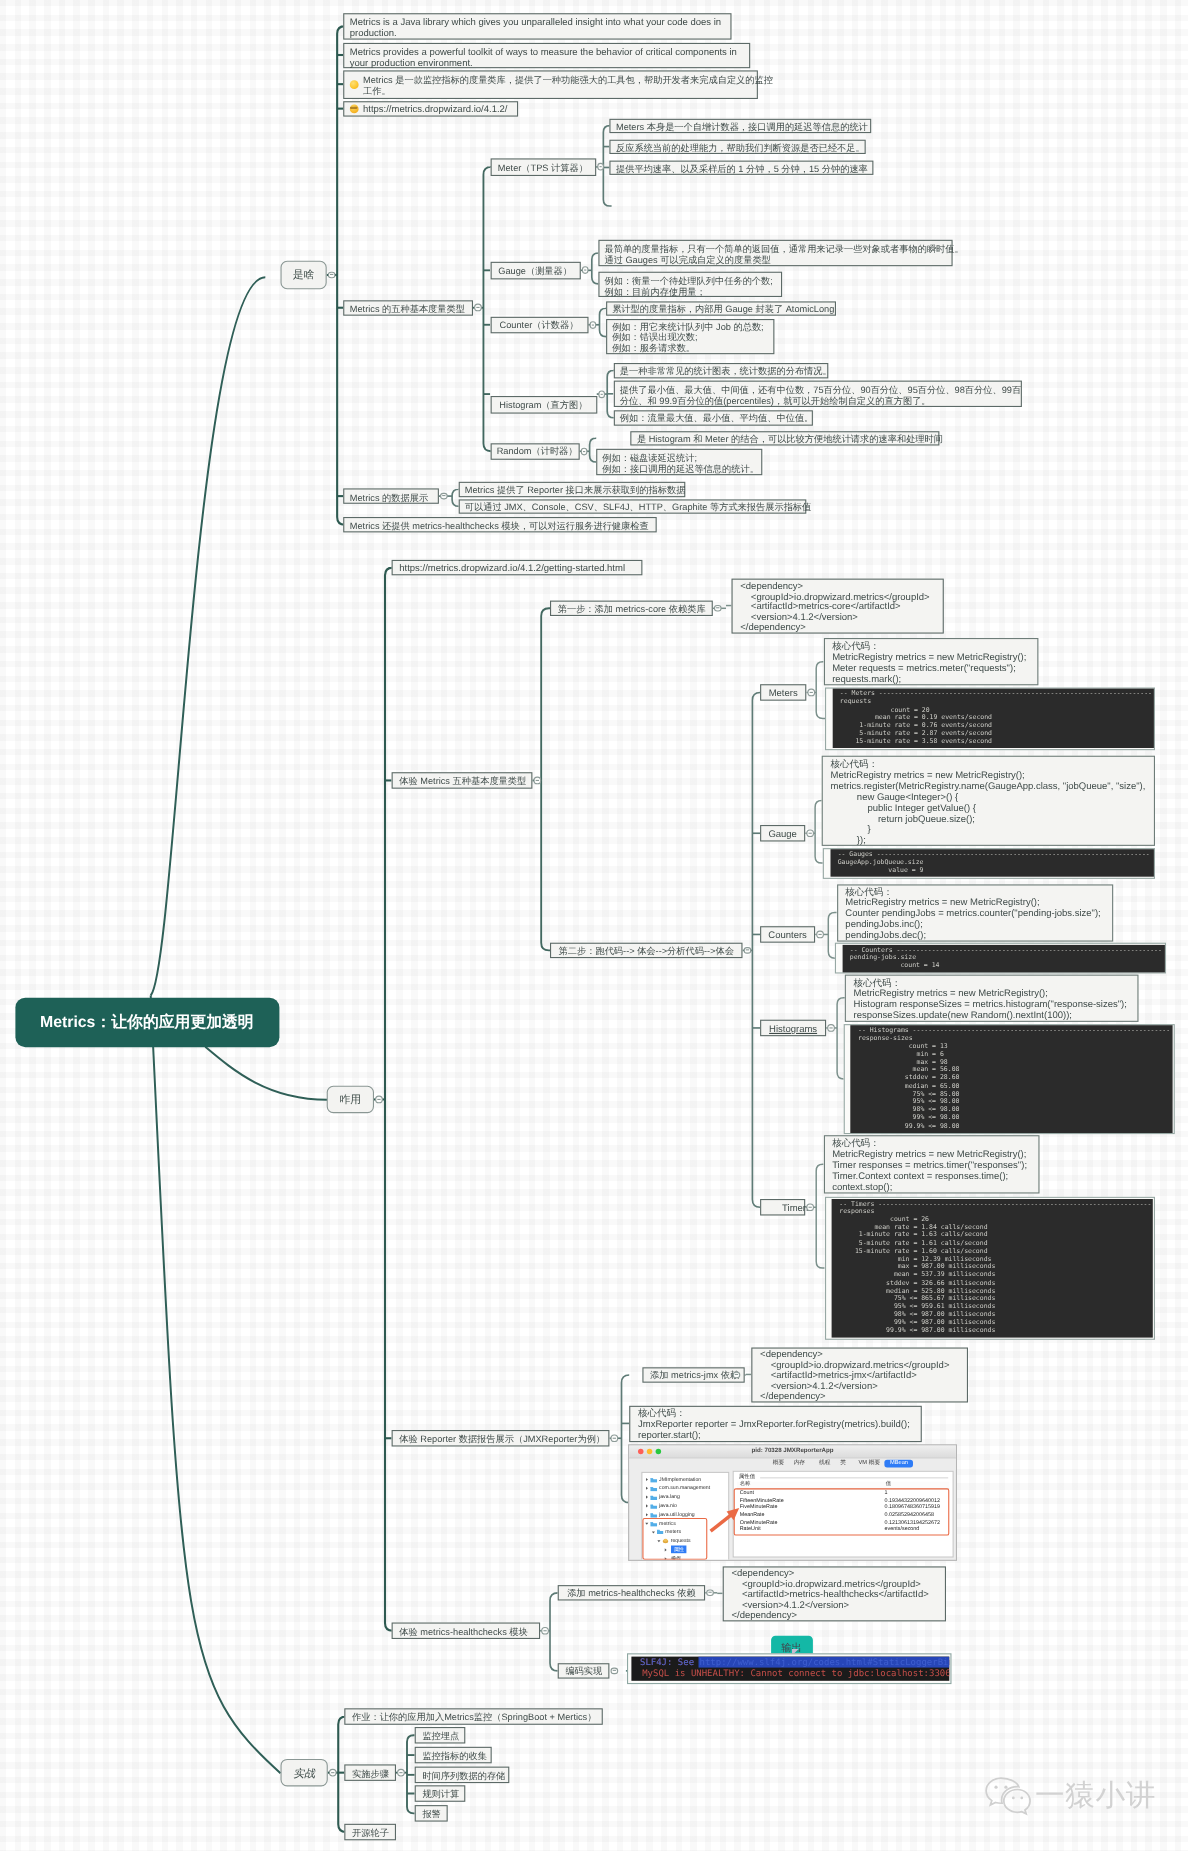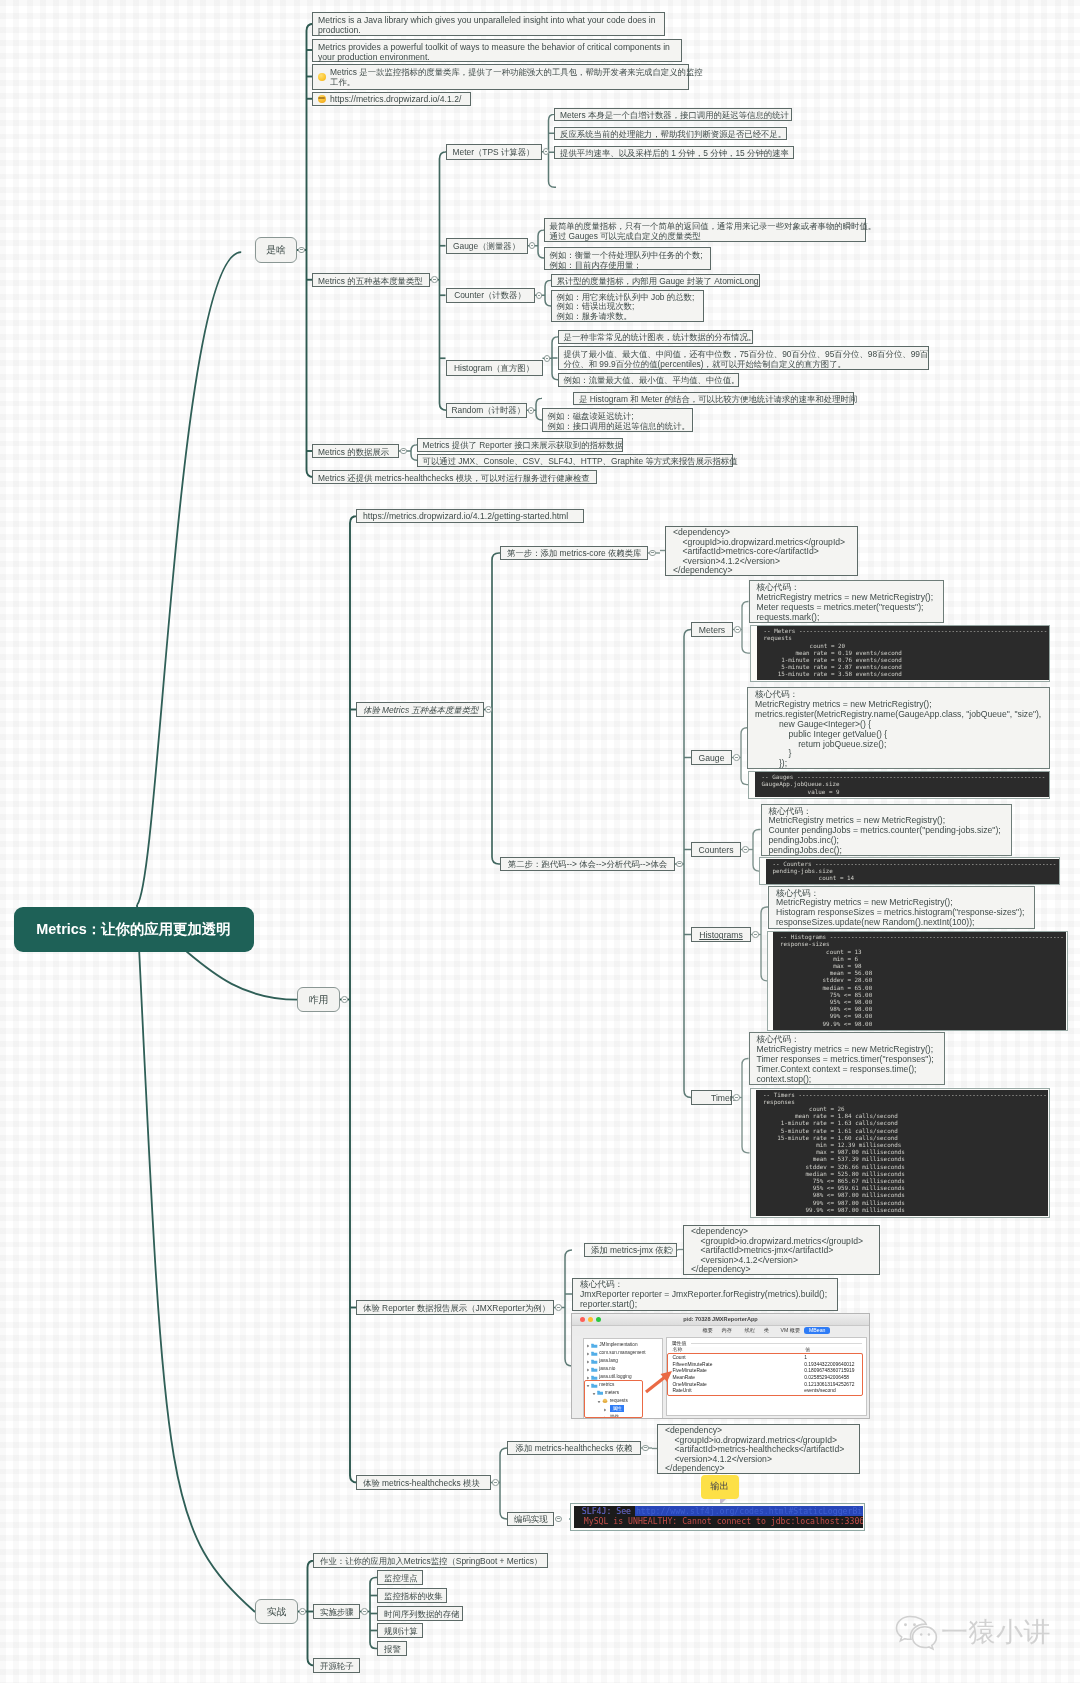"体验 Metrics 五种基本度量类型" div.nd { font-style: italic -> none }
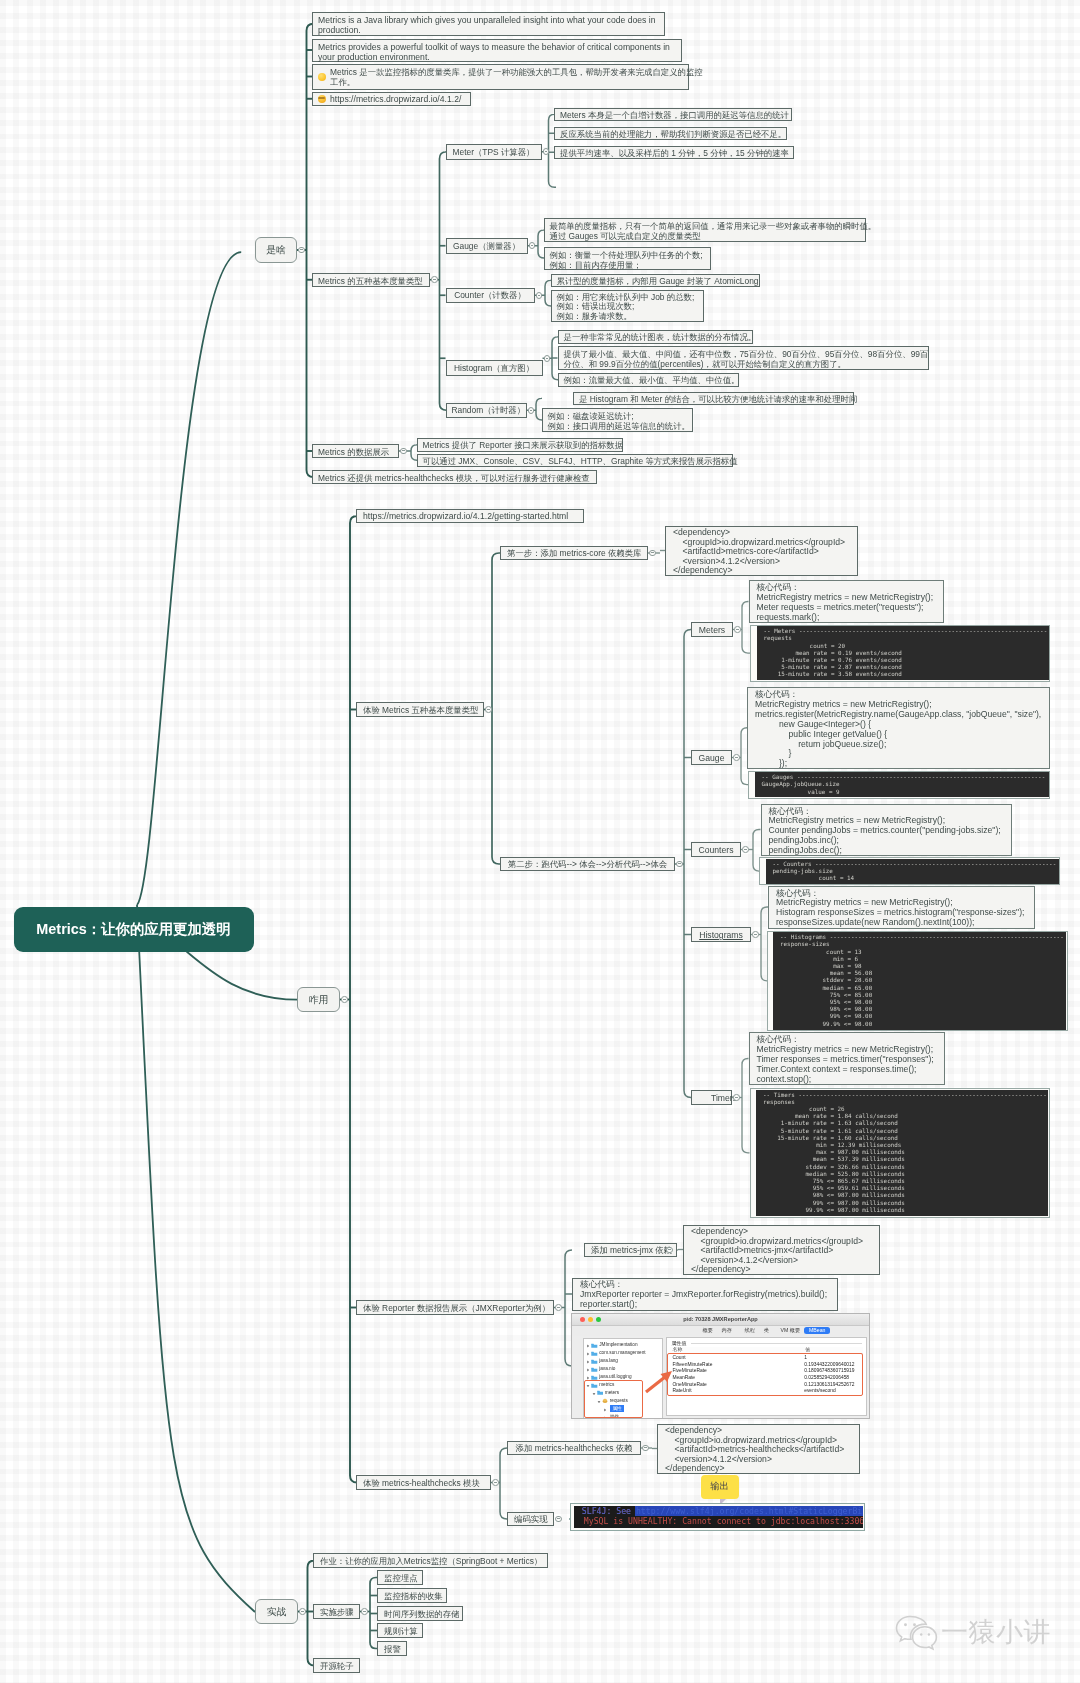"输出" .badge { background: #fde047 -> #14b8a6; margin-top: none -> 12px }
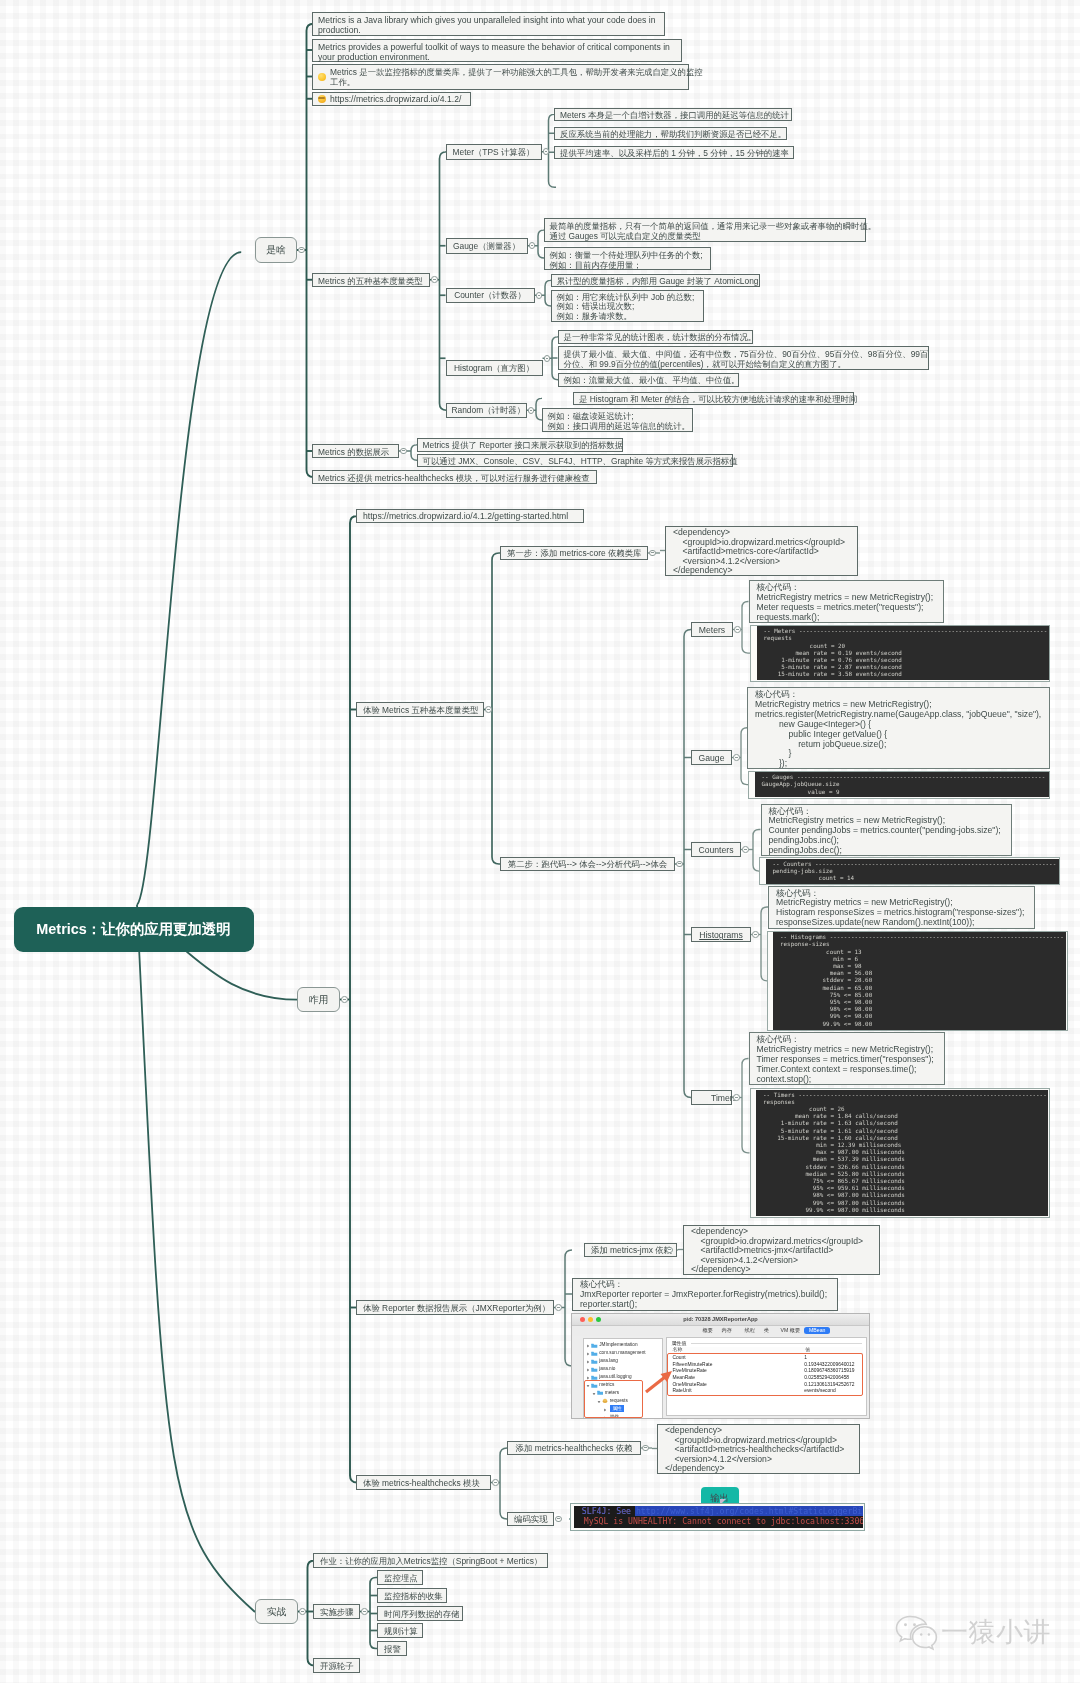"实战" div.lvl1 { font-style: none -> italic }
